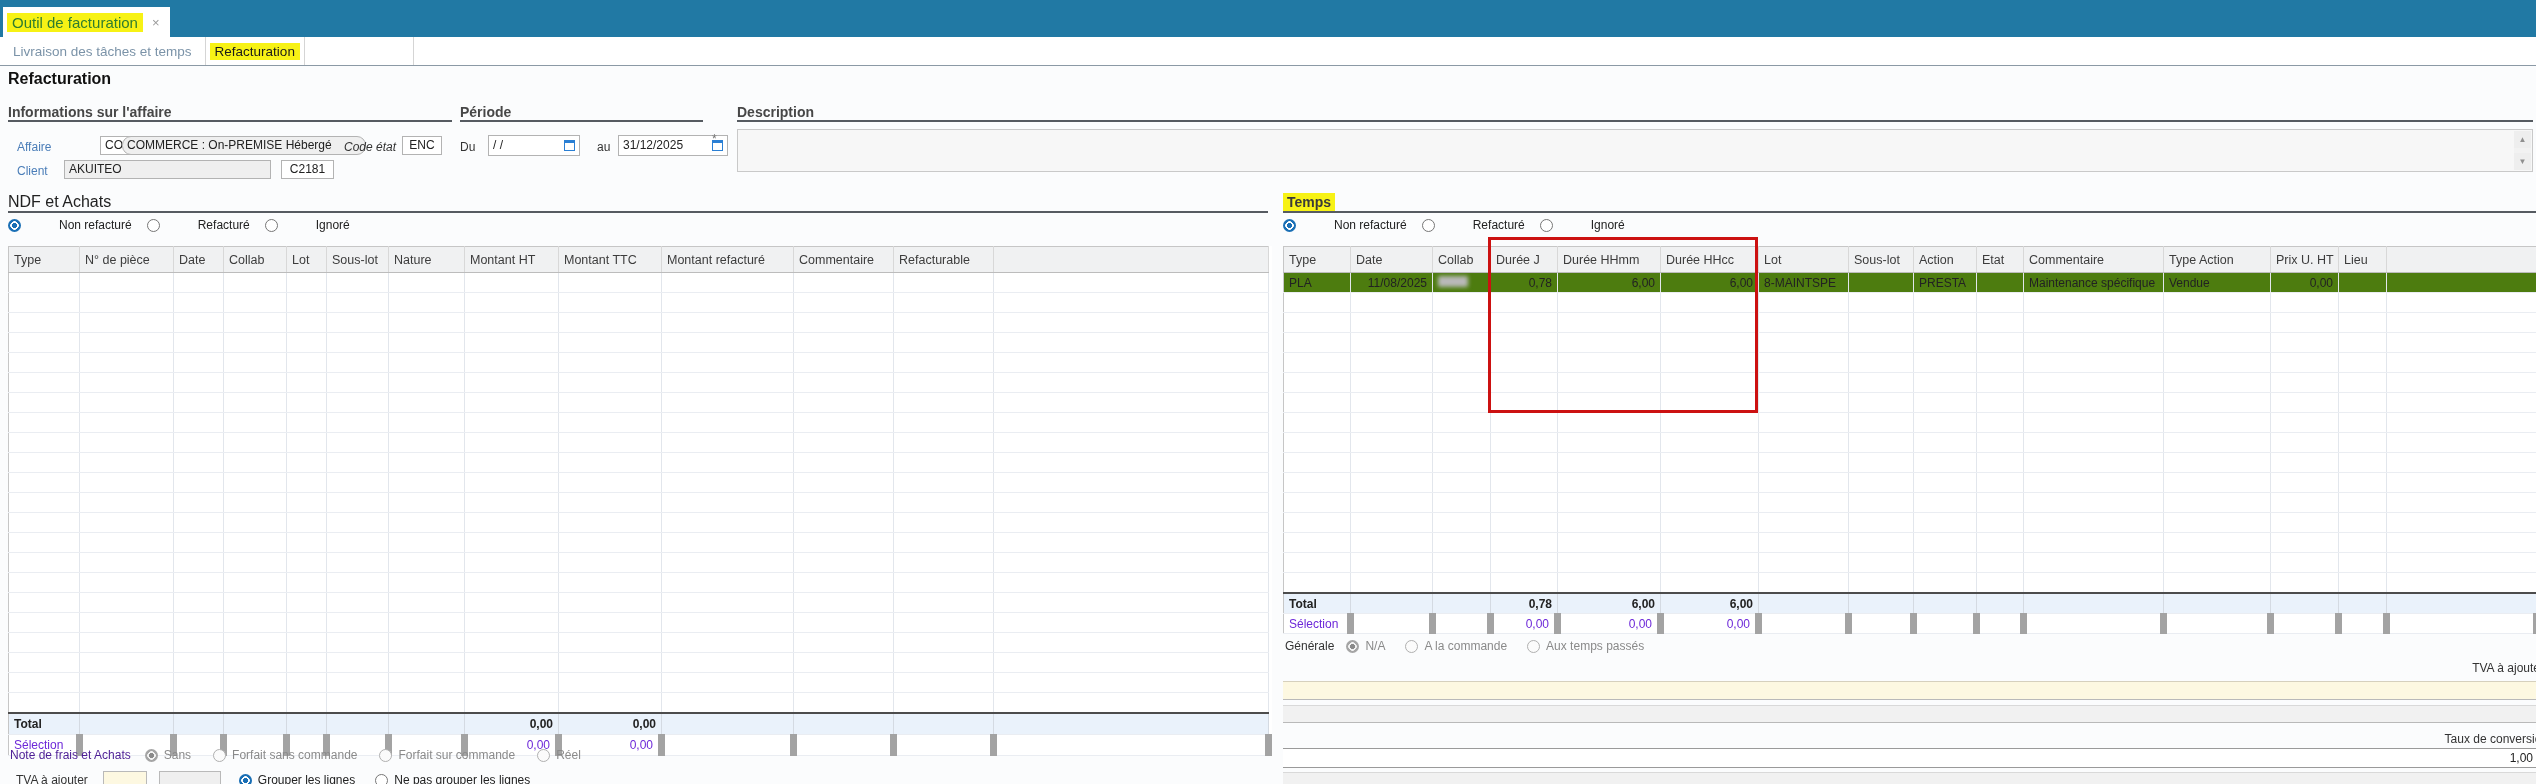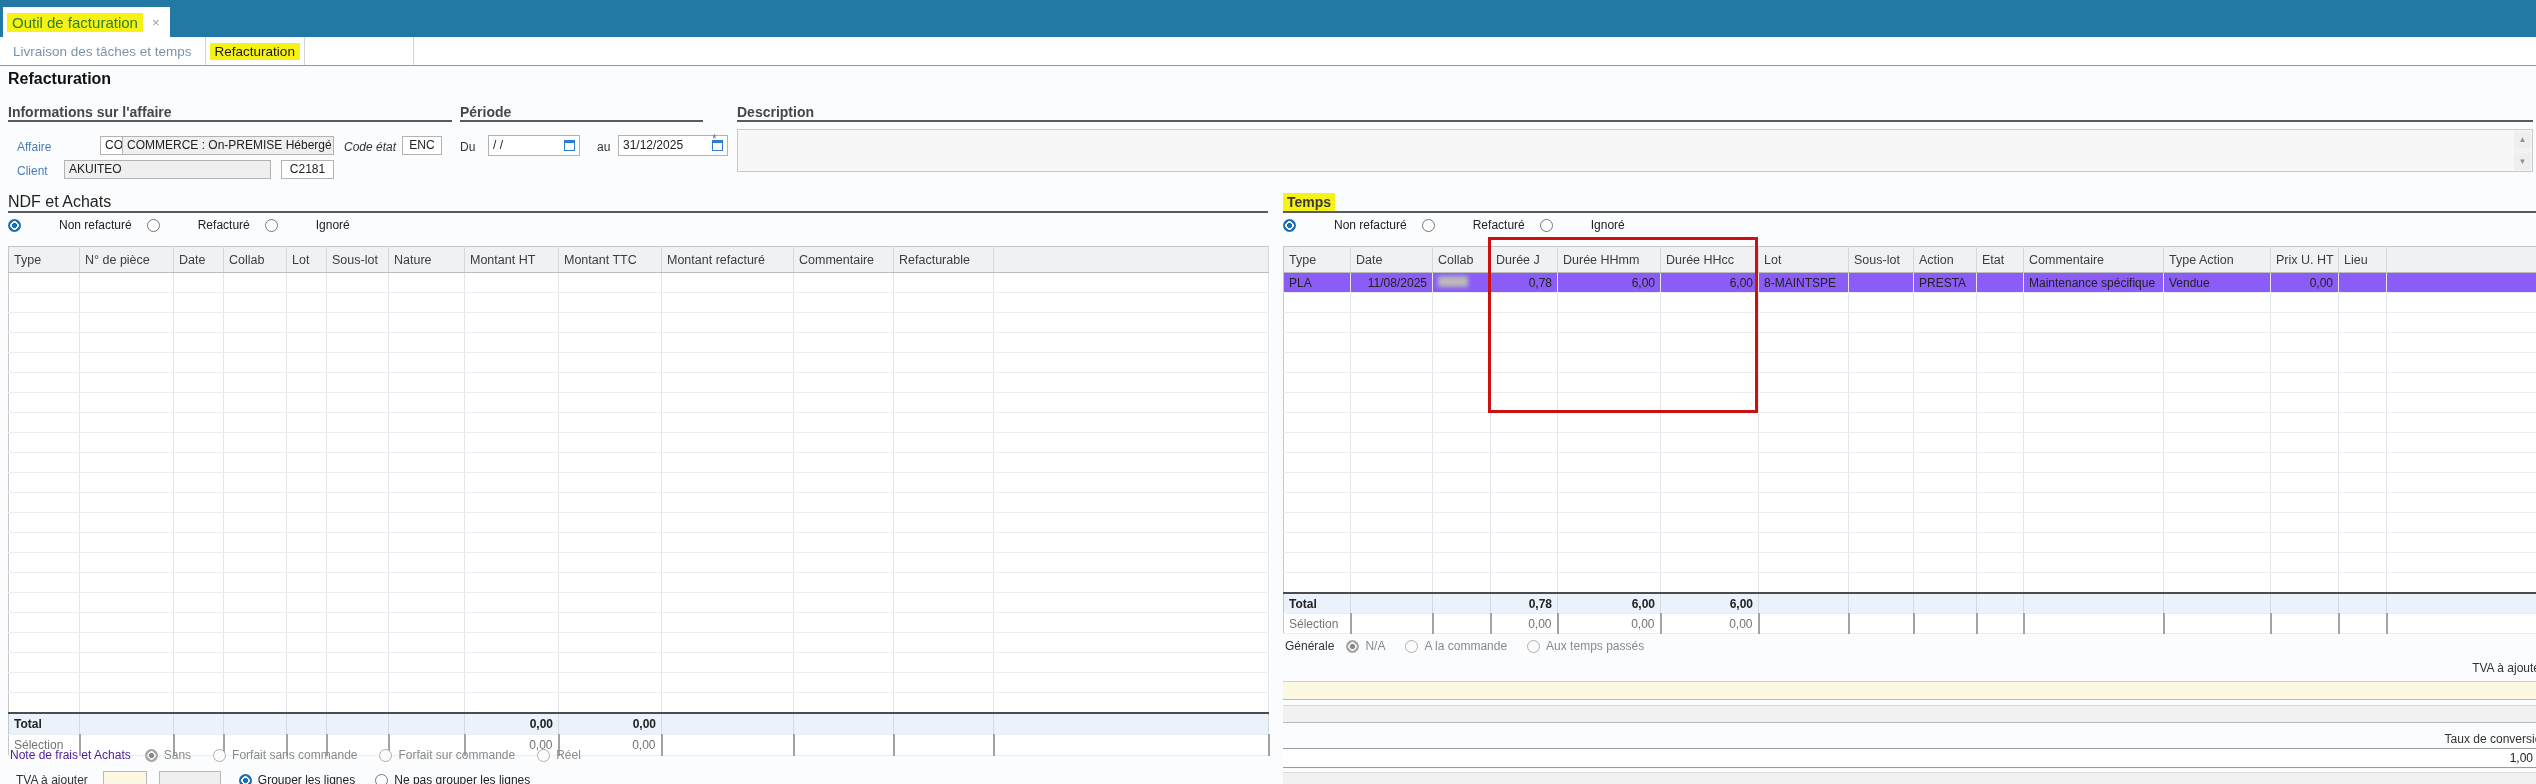"COMMERCE : On-PREMISE Hébergé" div.field { border-radius: none -> 9px; width: 212px -> 244px }
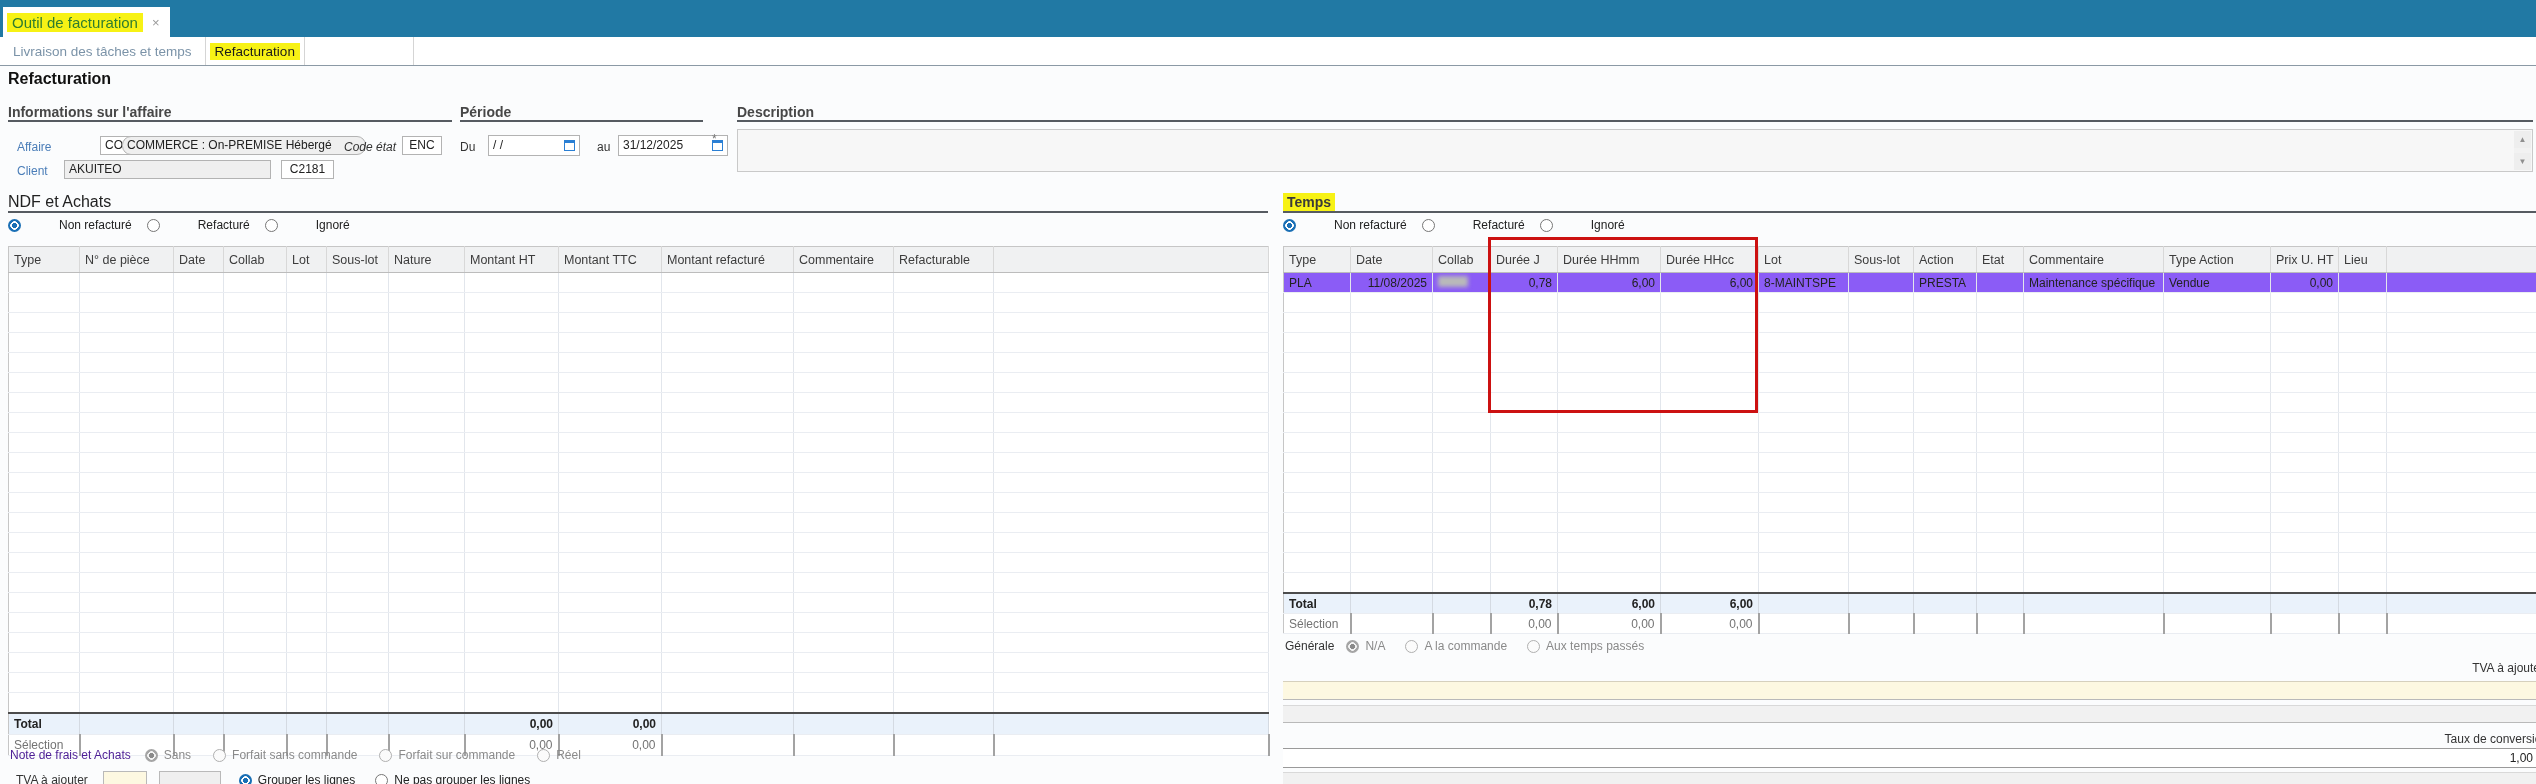"PLA" tr.rowsel td { background: #8b5cf6 -> #4d7c0f }
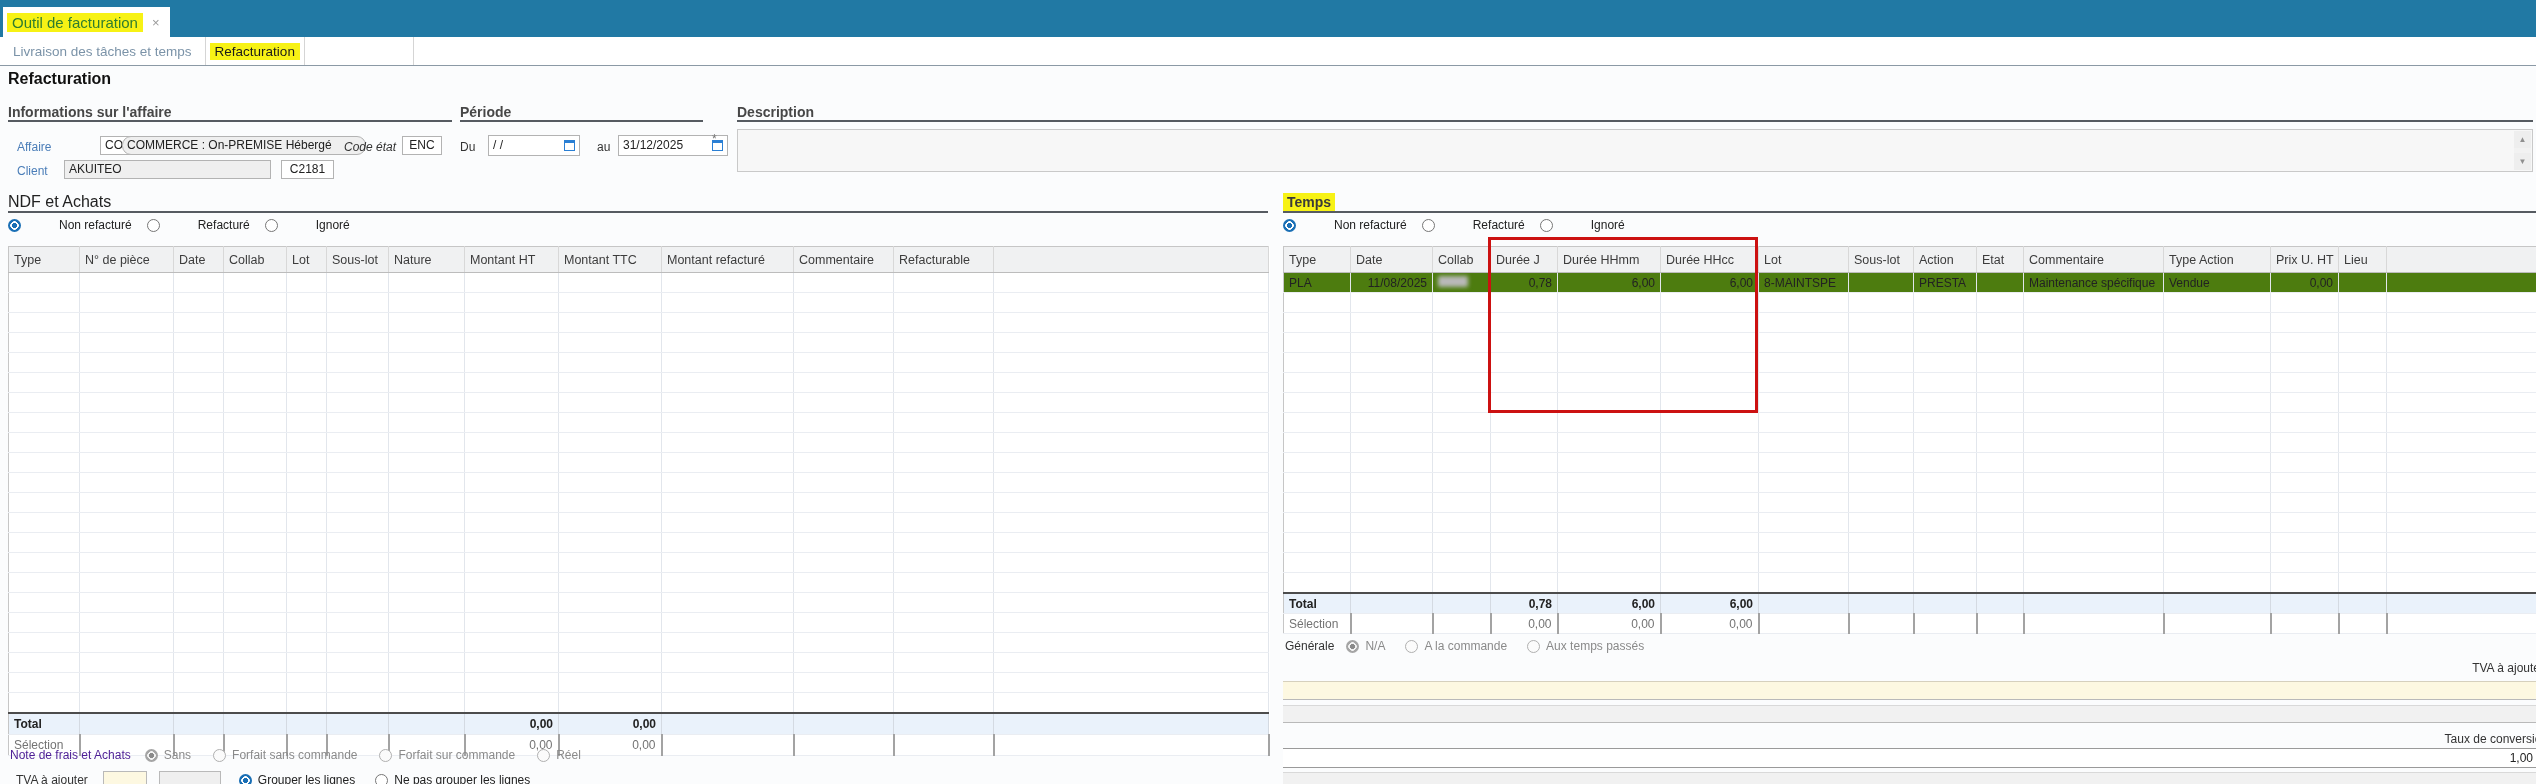"Sélection" tr.selection td { border-right: 2px solid #a3a3a3 -> 7px solid #a3a3a3; color: #737373 -> #6d28d9 }
